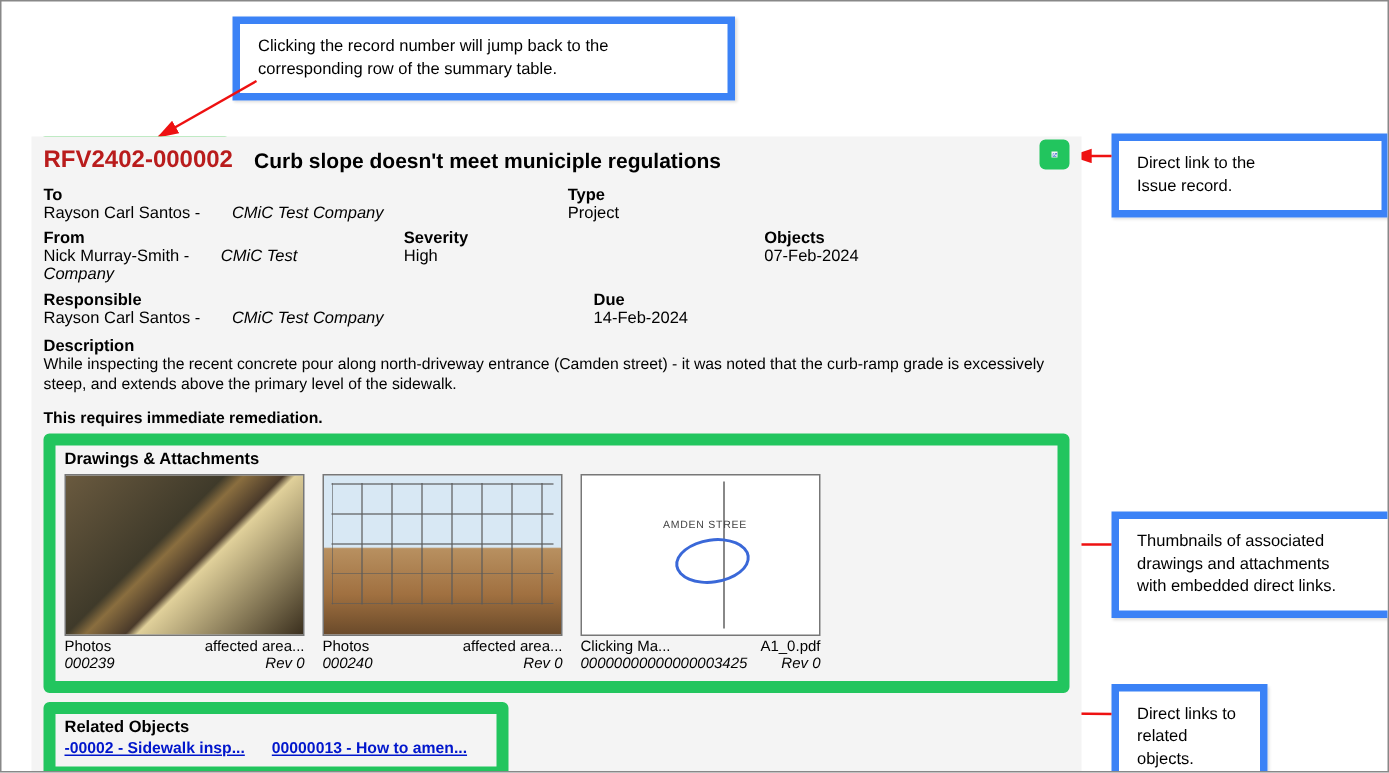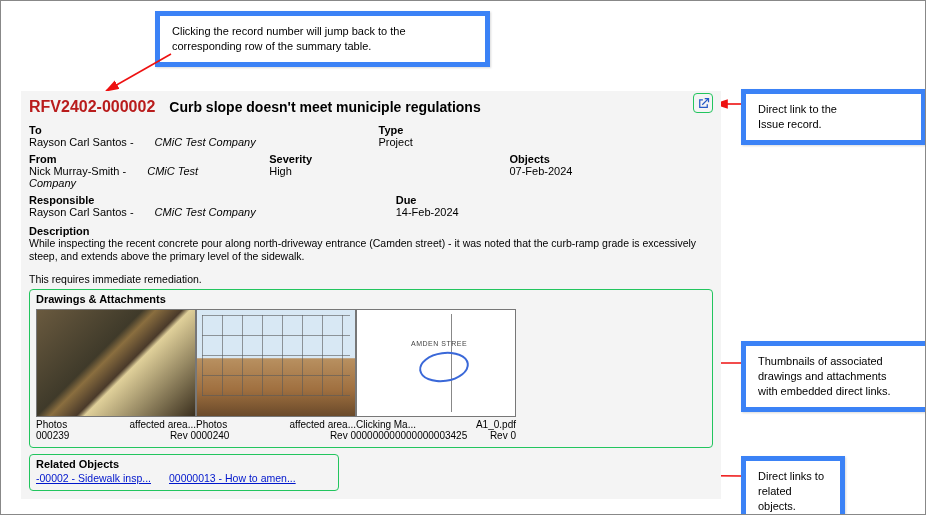"This requires immediate remediation." .remed { font-weight: none -> bold }
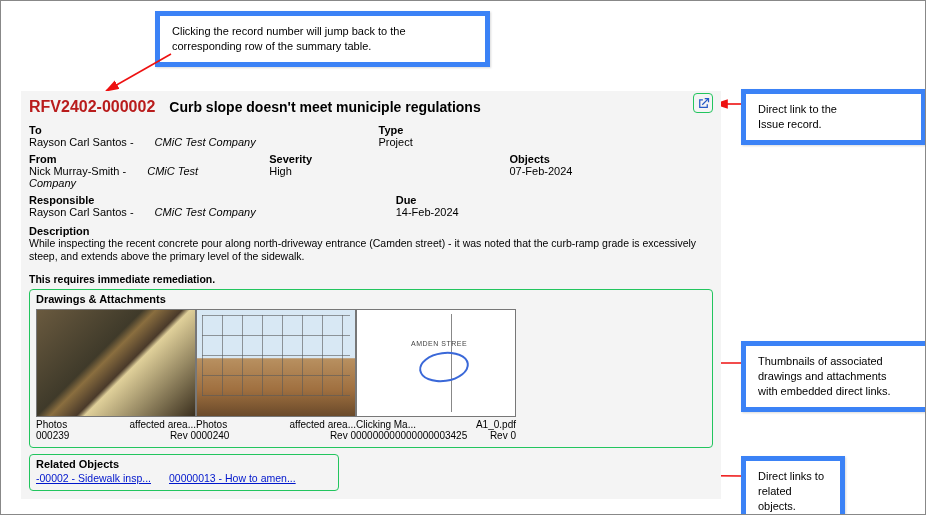"Drawings & Attachments" .green-box { border: 1px solid #22c55e -> 8px solid #22c55e }
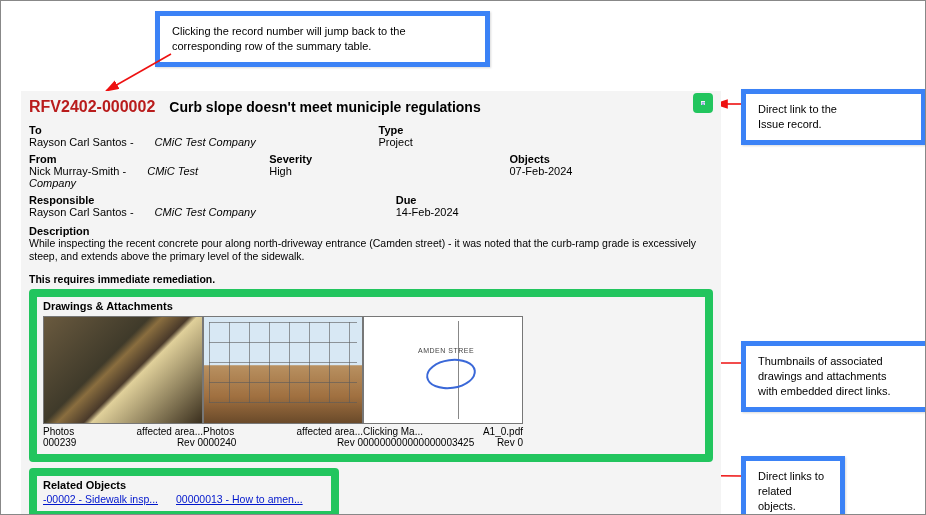"Photos" .thumbs { gap: none -> 12px }
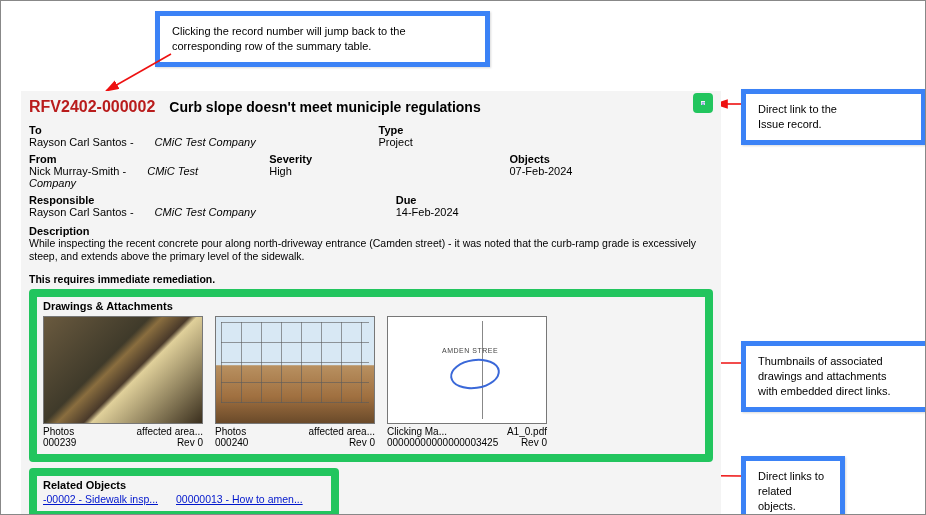"000239" .thumb-meta2 { font-style: none -> italic }
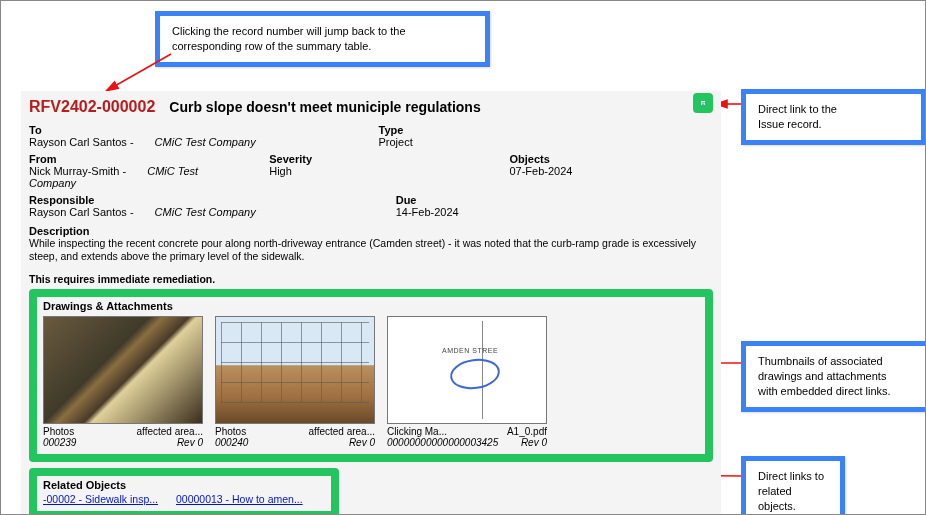"-00002 - Sidewalk insp..." .link { font-weight: normal -> bold }
